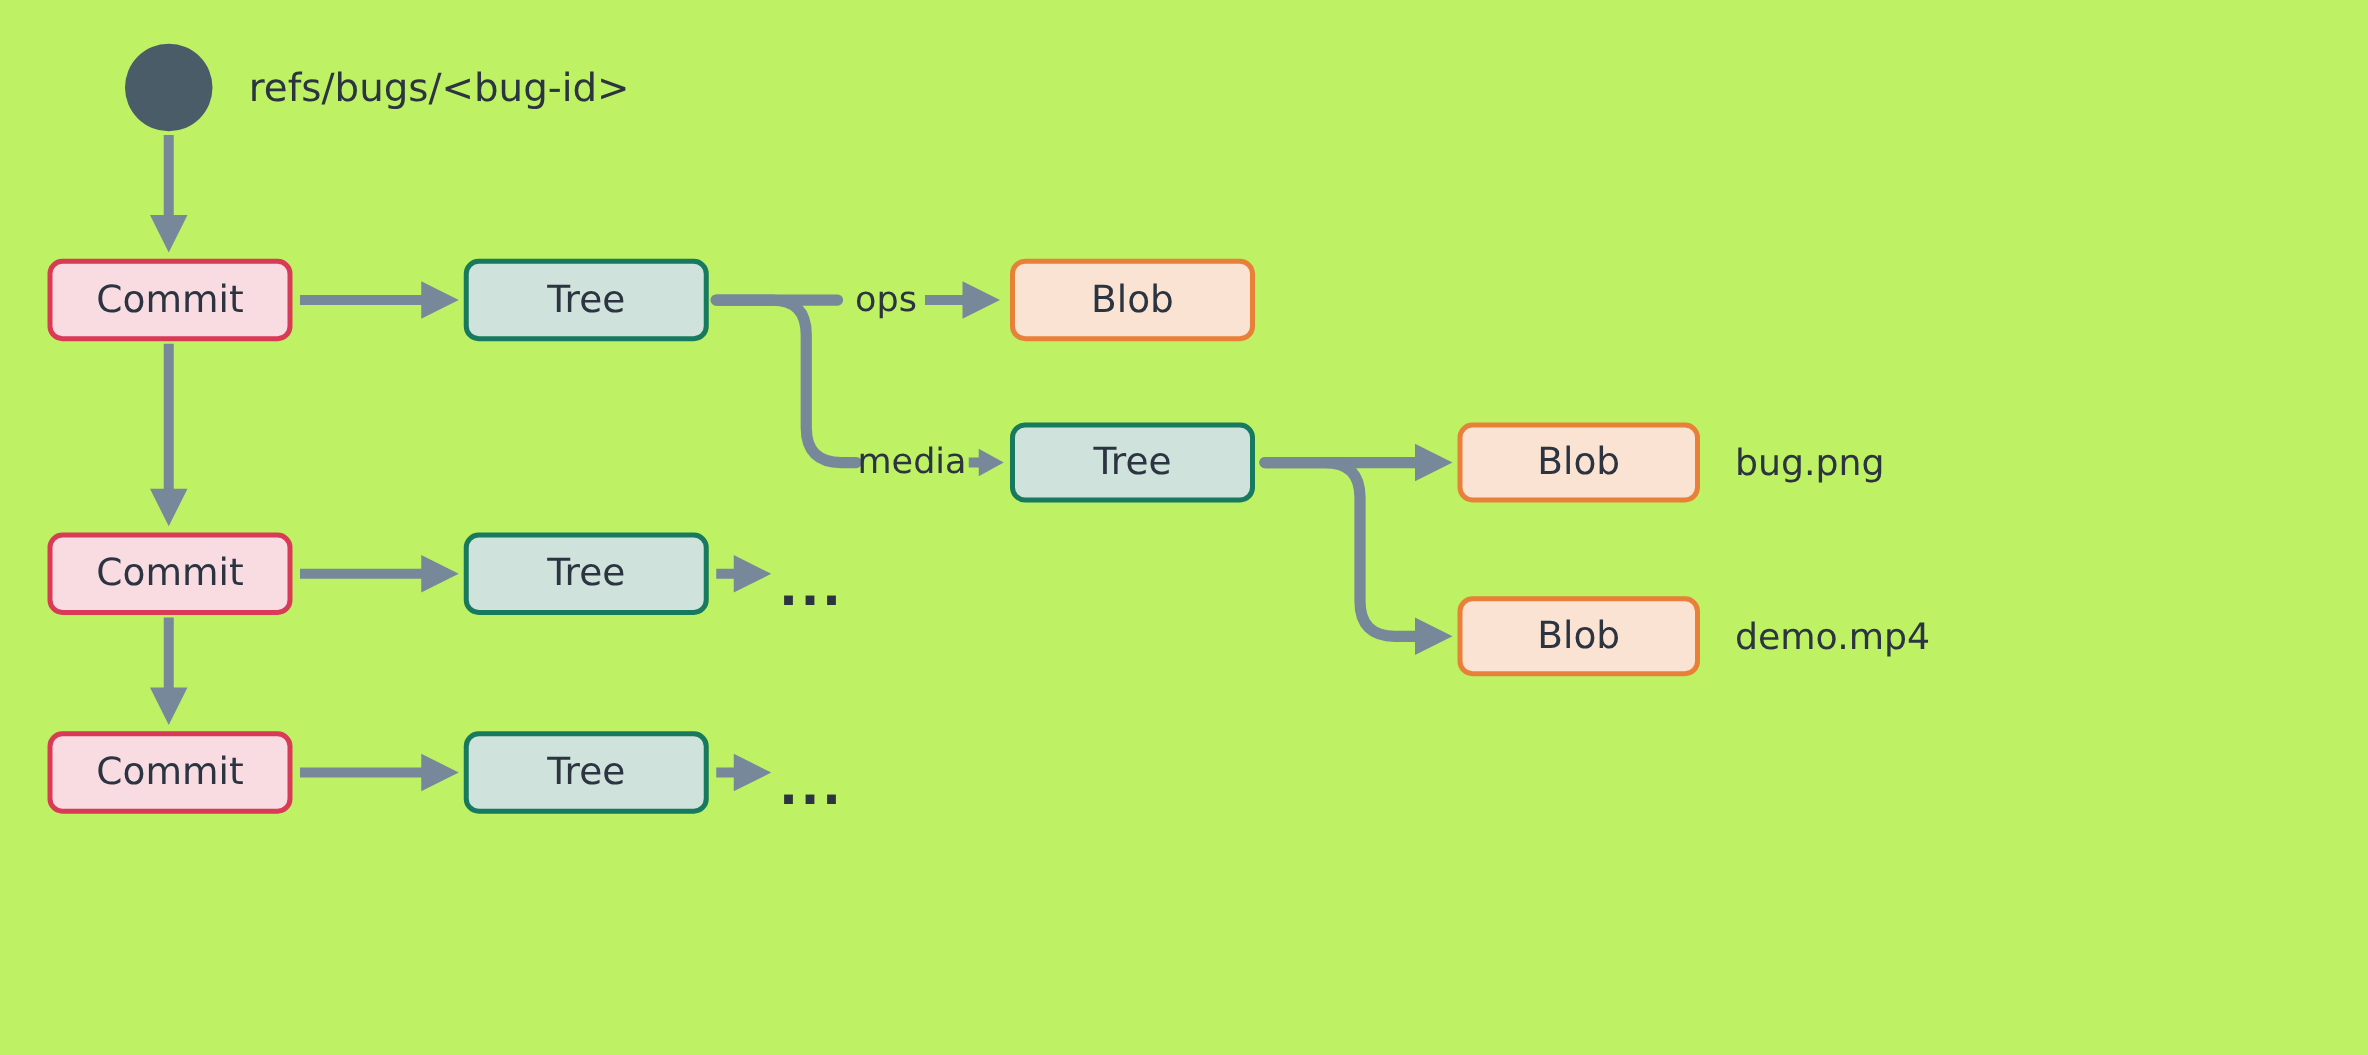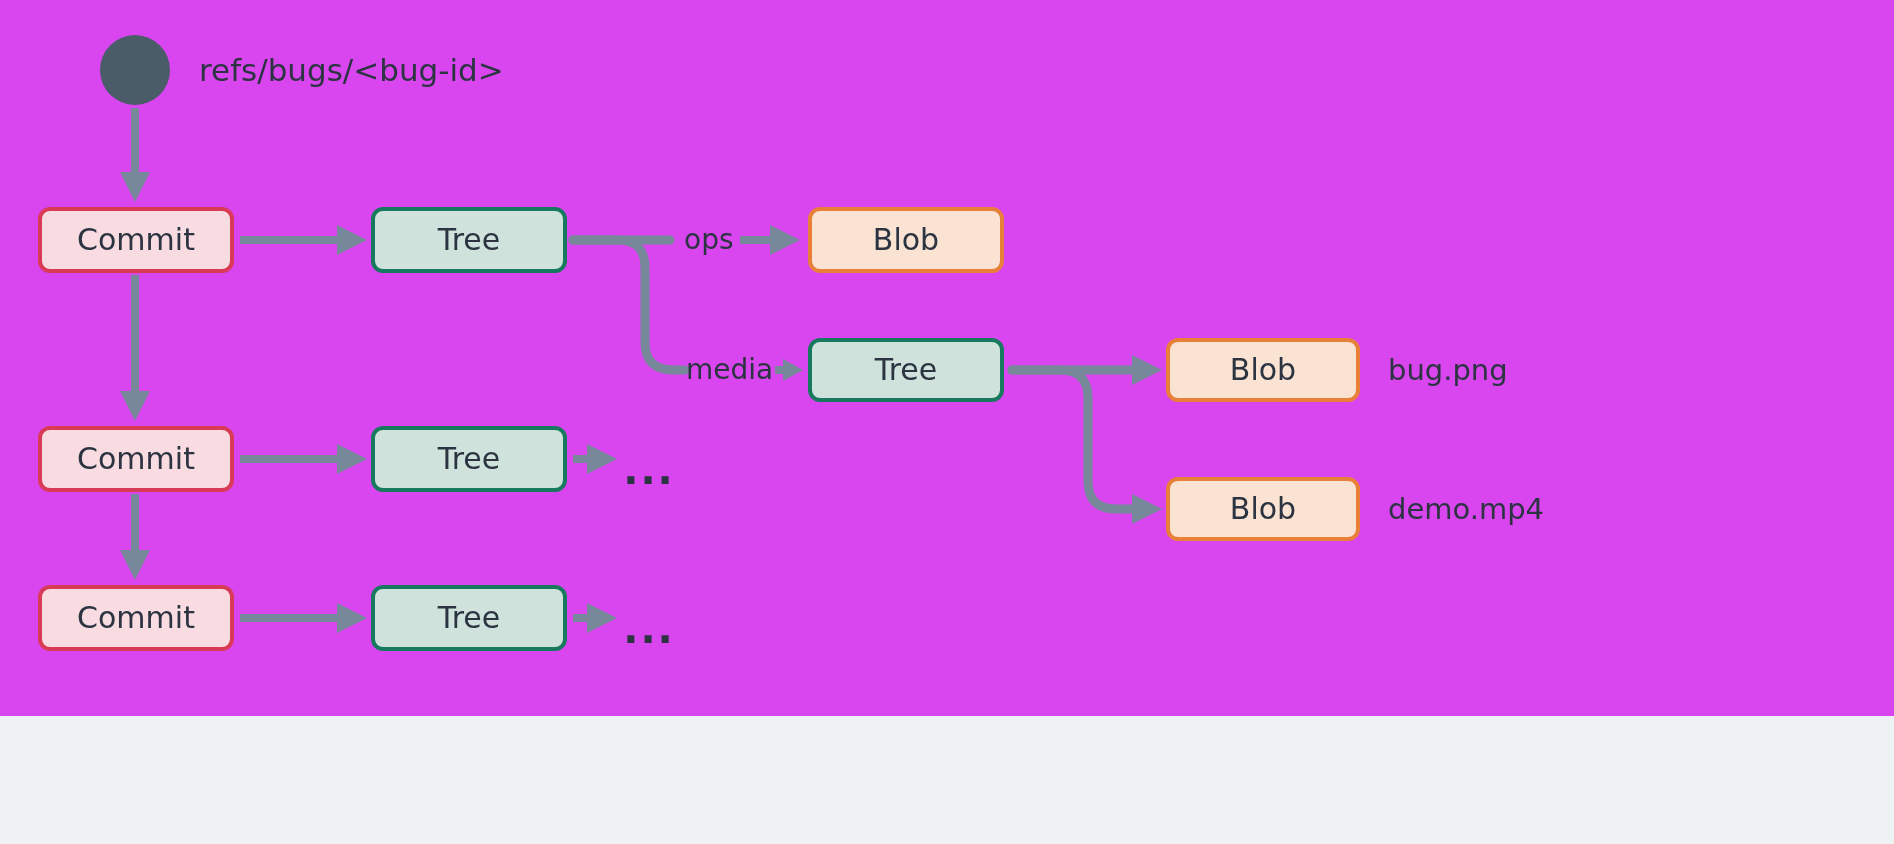"refs/bugs/<bug-id>" #diagram-root { background: #d946ef -> #bef264; height: 716px -> 844px }
